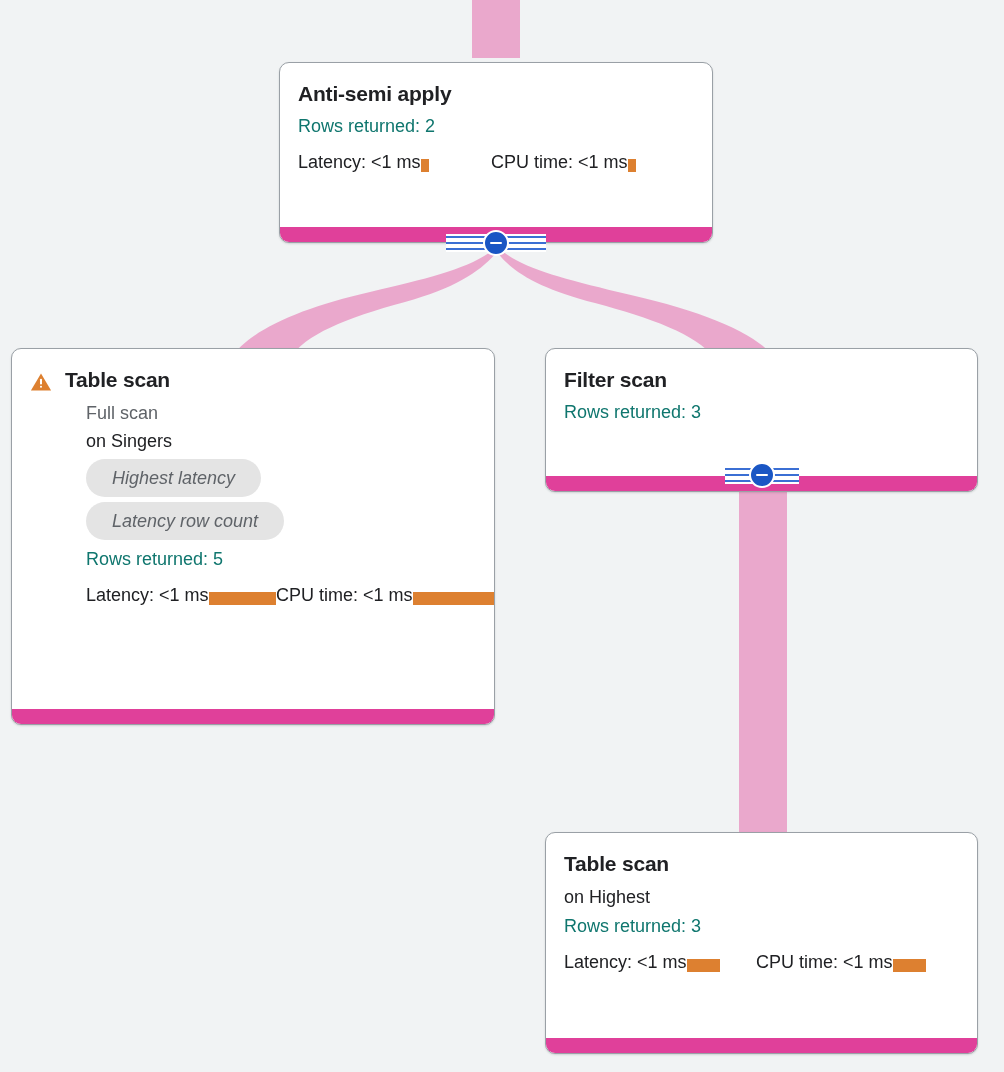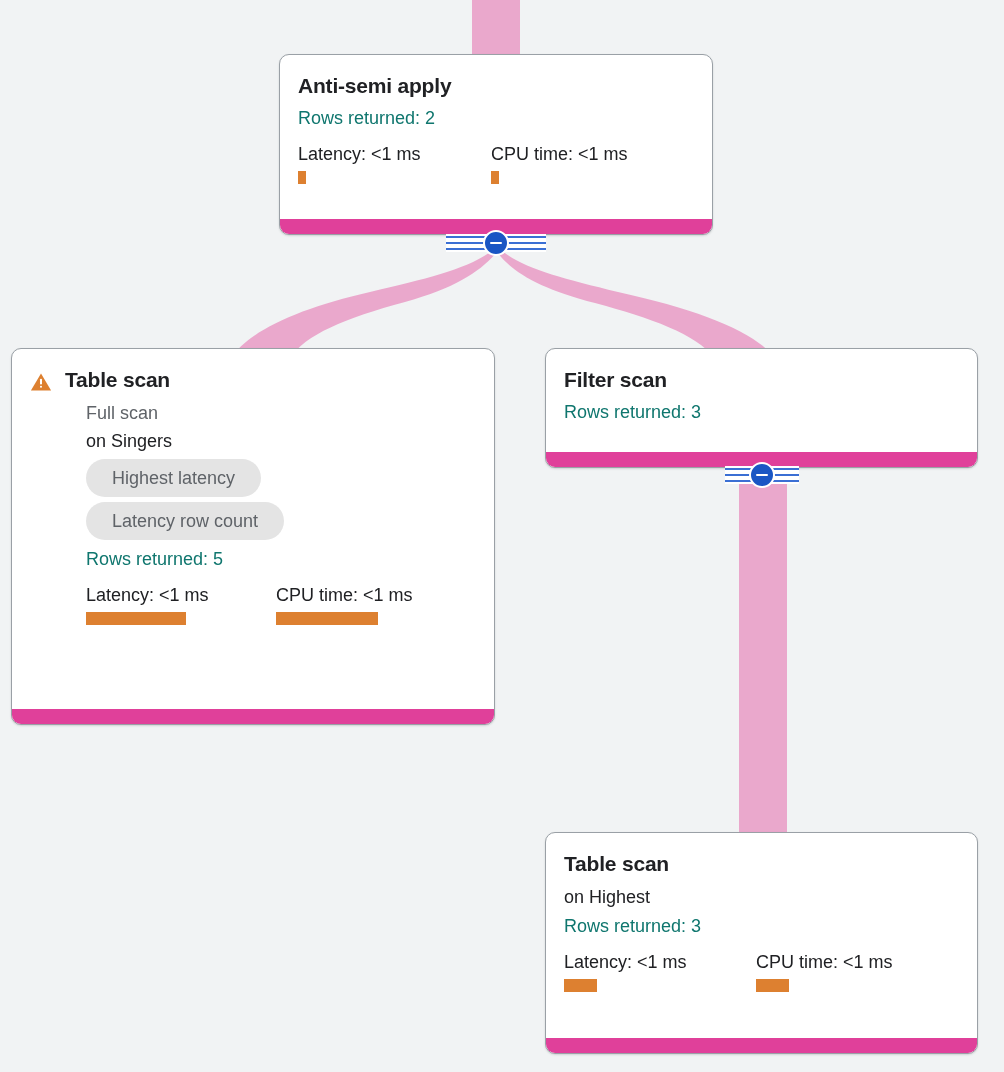"Anti-semi apply" div.node-card { top: 54px -> 62px }
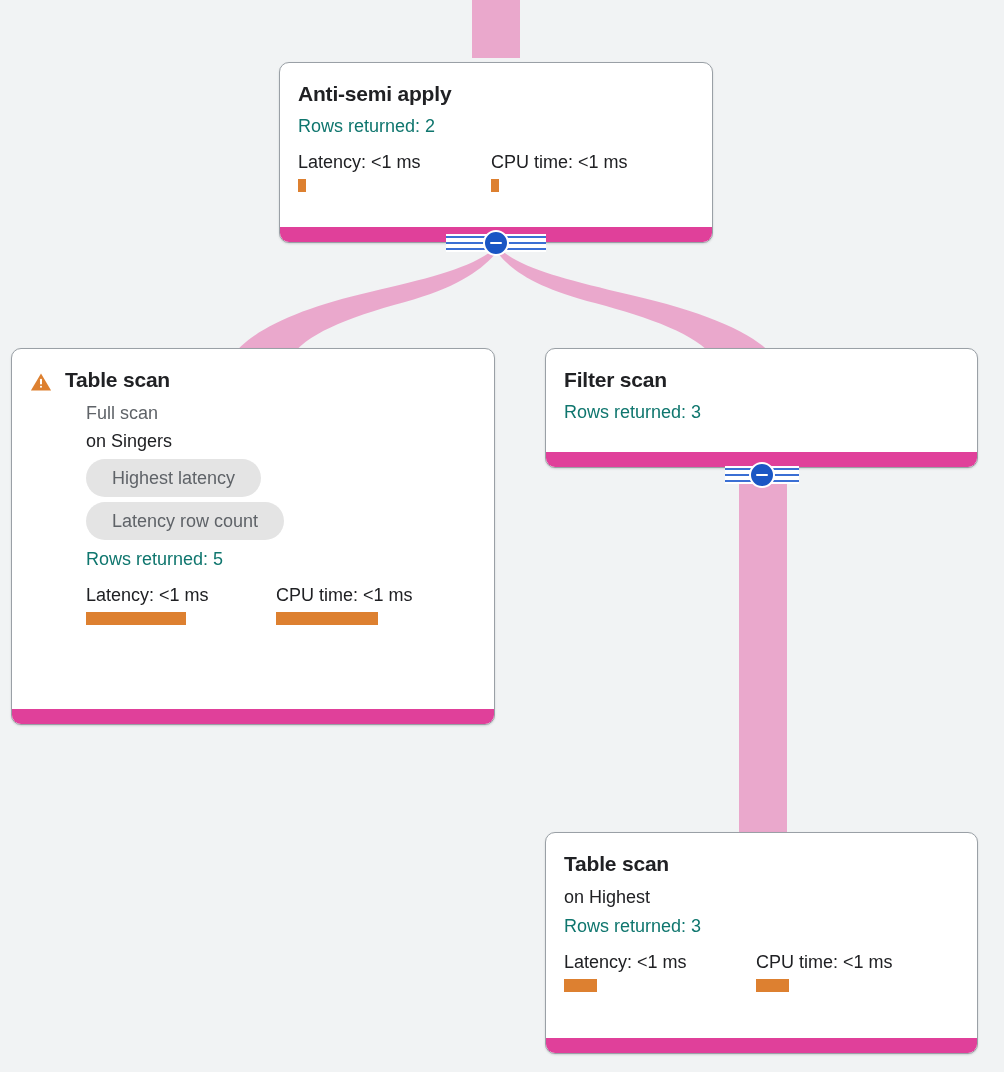"Latency: <1 ms" .metric { align-items: none -> center; flex-direction: column -> row }
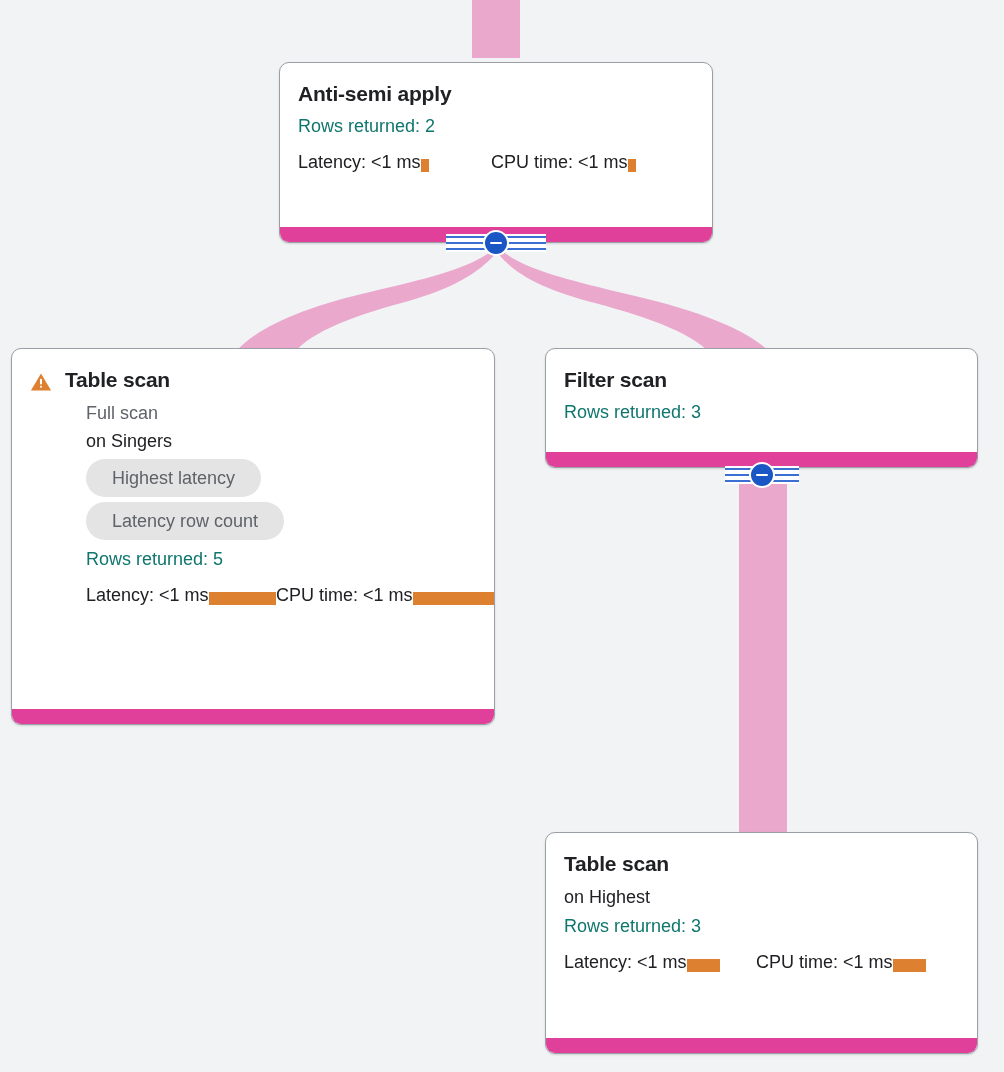"Filter scan" div.node-card { height: 120px -> 144px }
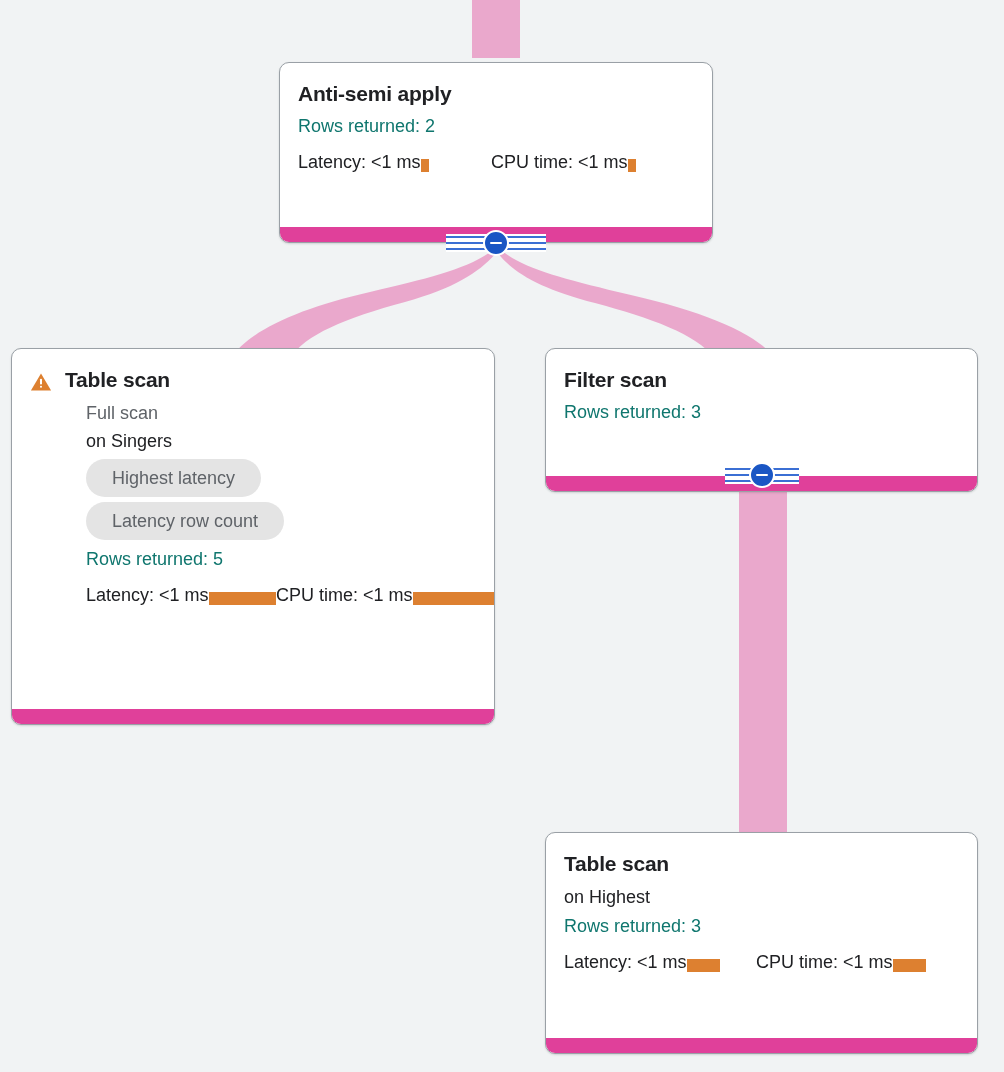"Highest latency" .chip { font-style: none -> italic }
